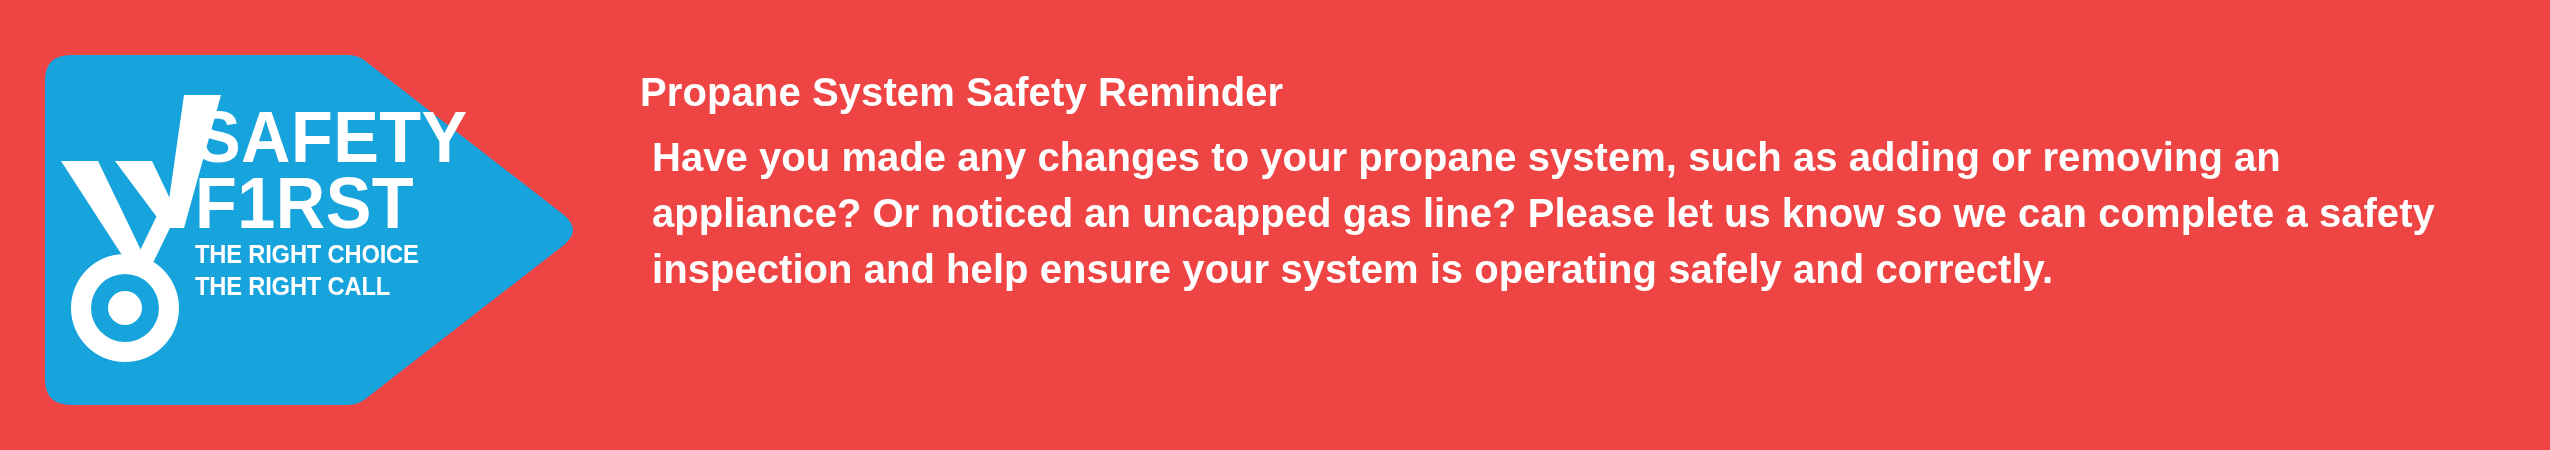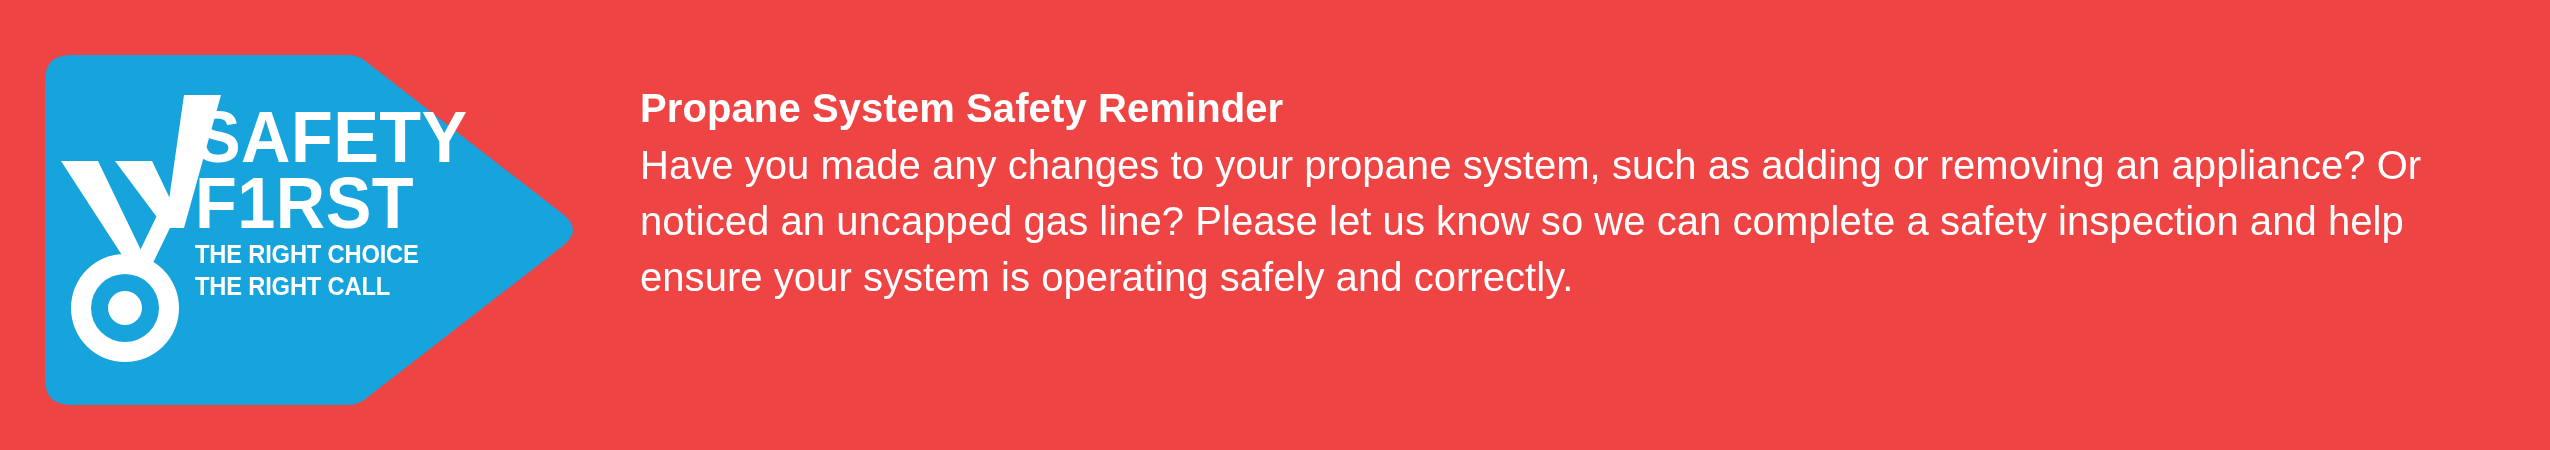"Propane System Safety Reminder" #message { top: 84px -> 68px }
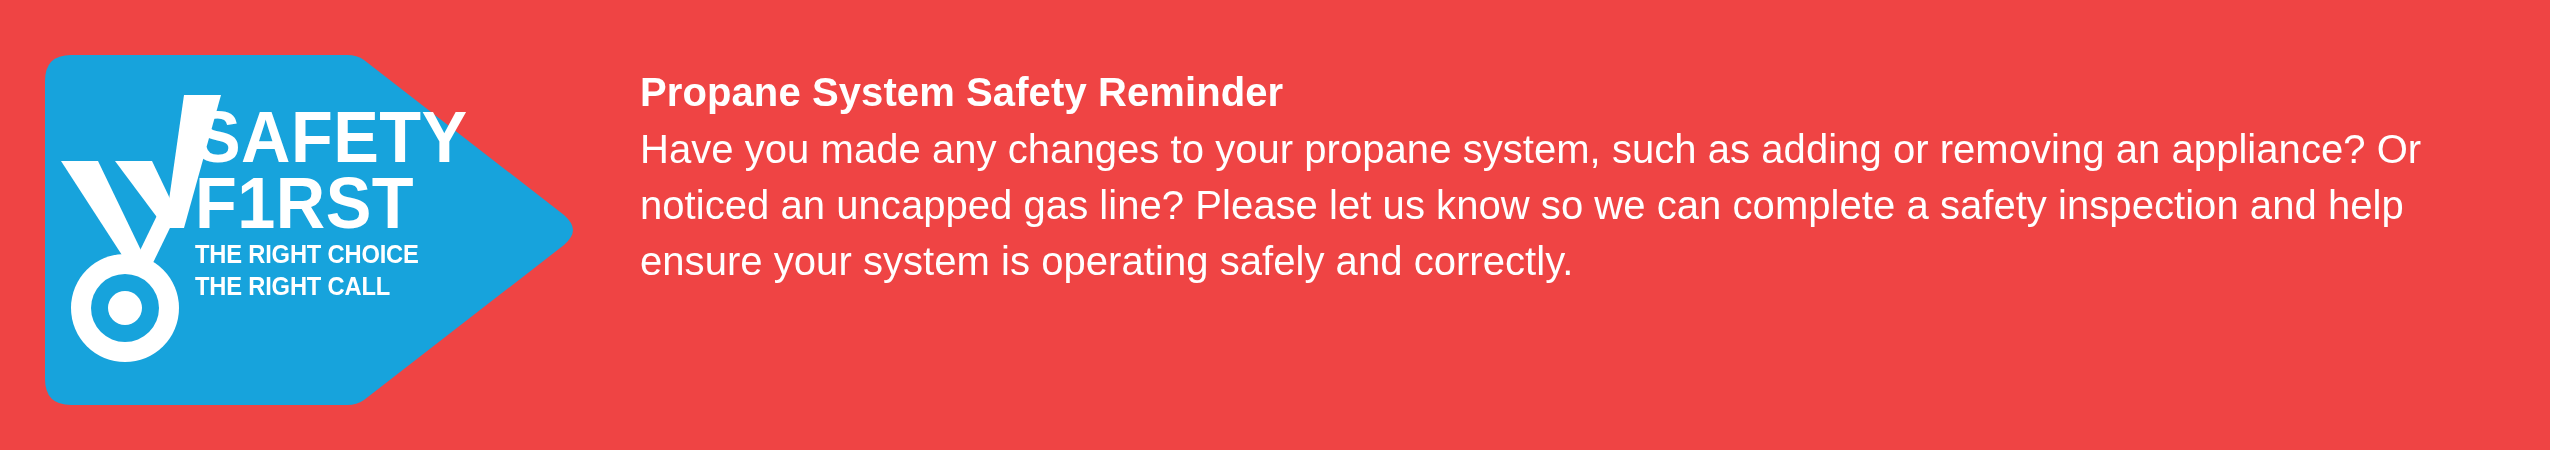"Have you made any changes" #message-body { font-weight: 400 -> 700; margin: 0 -> 12px }
